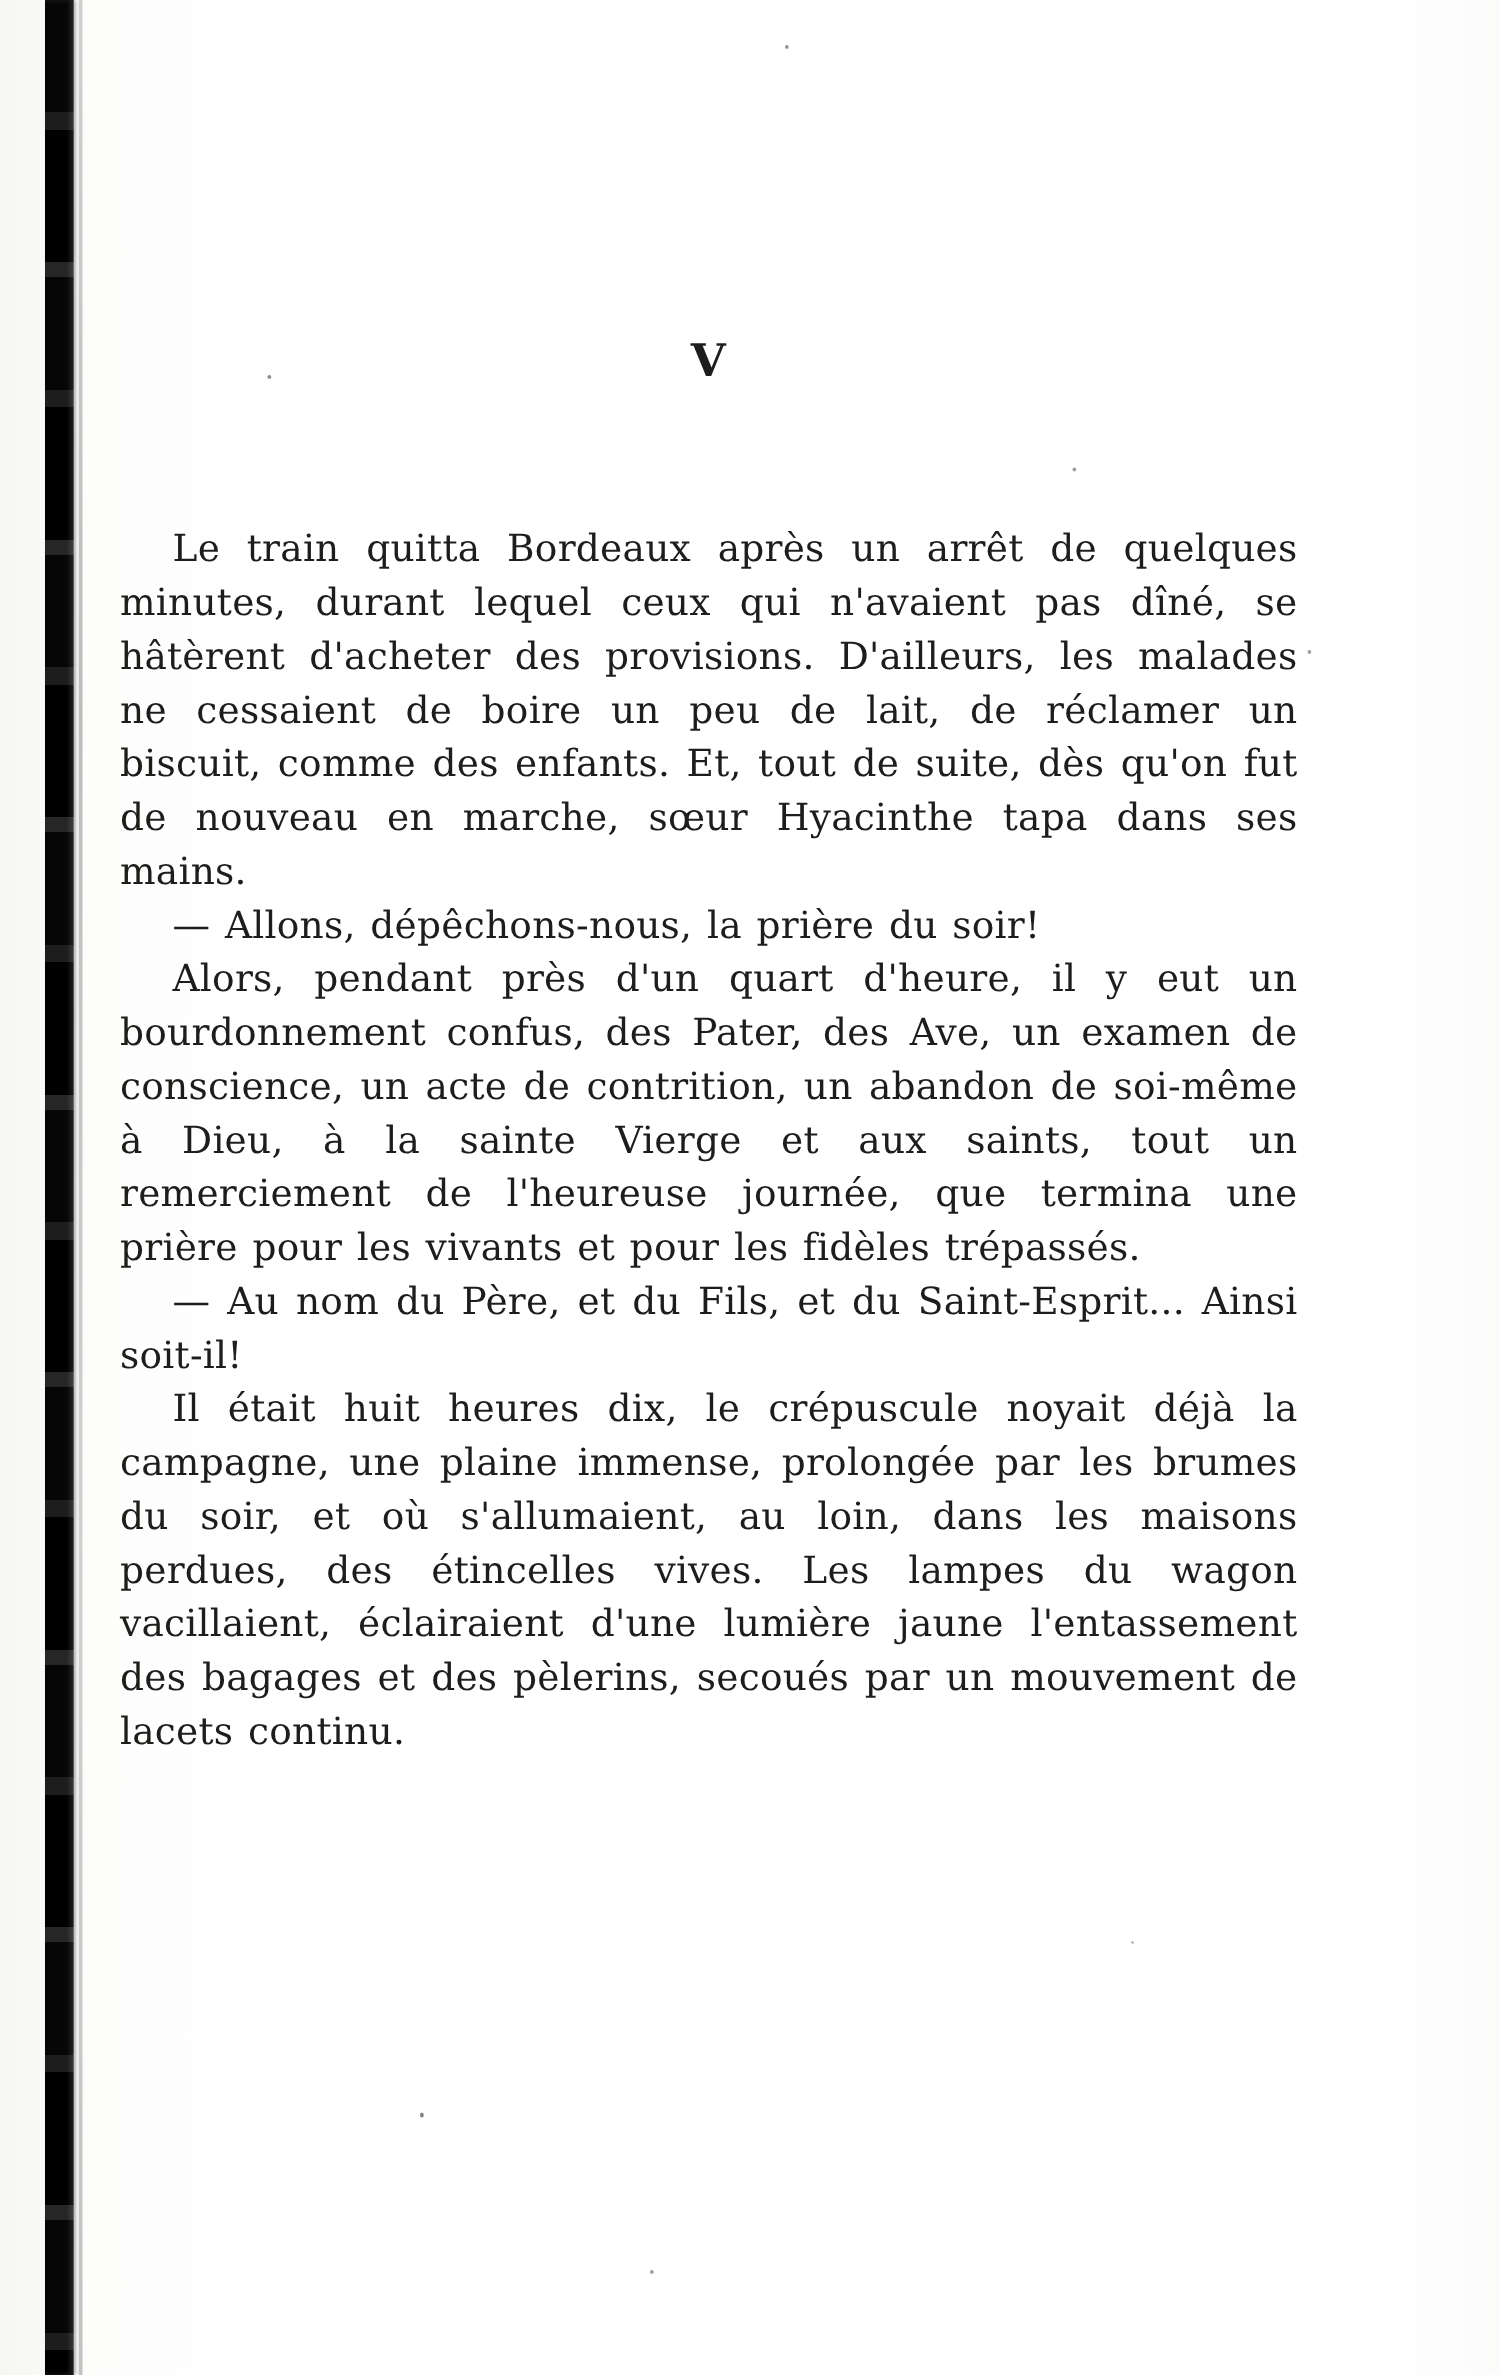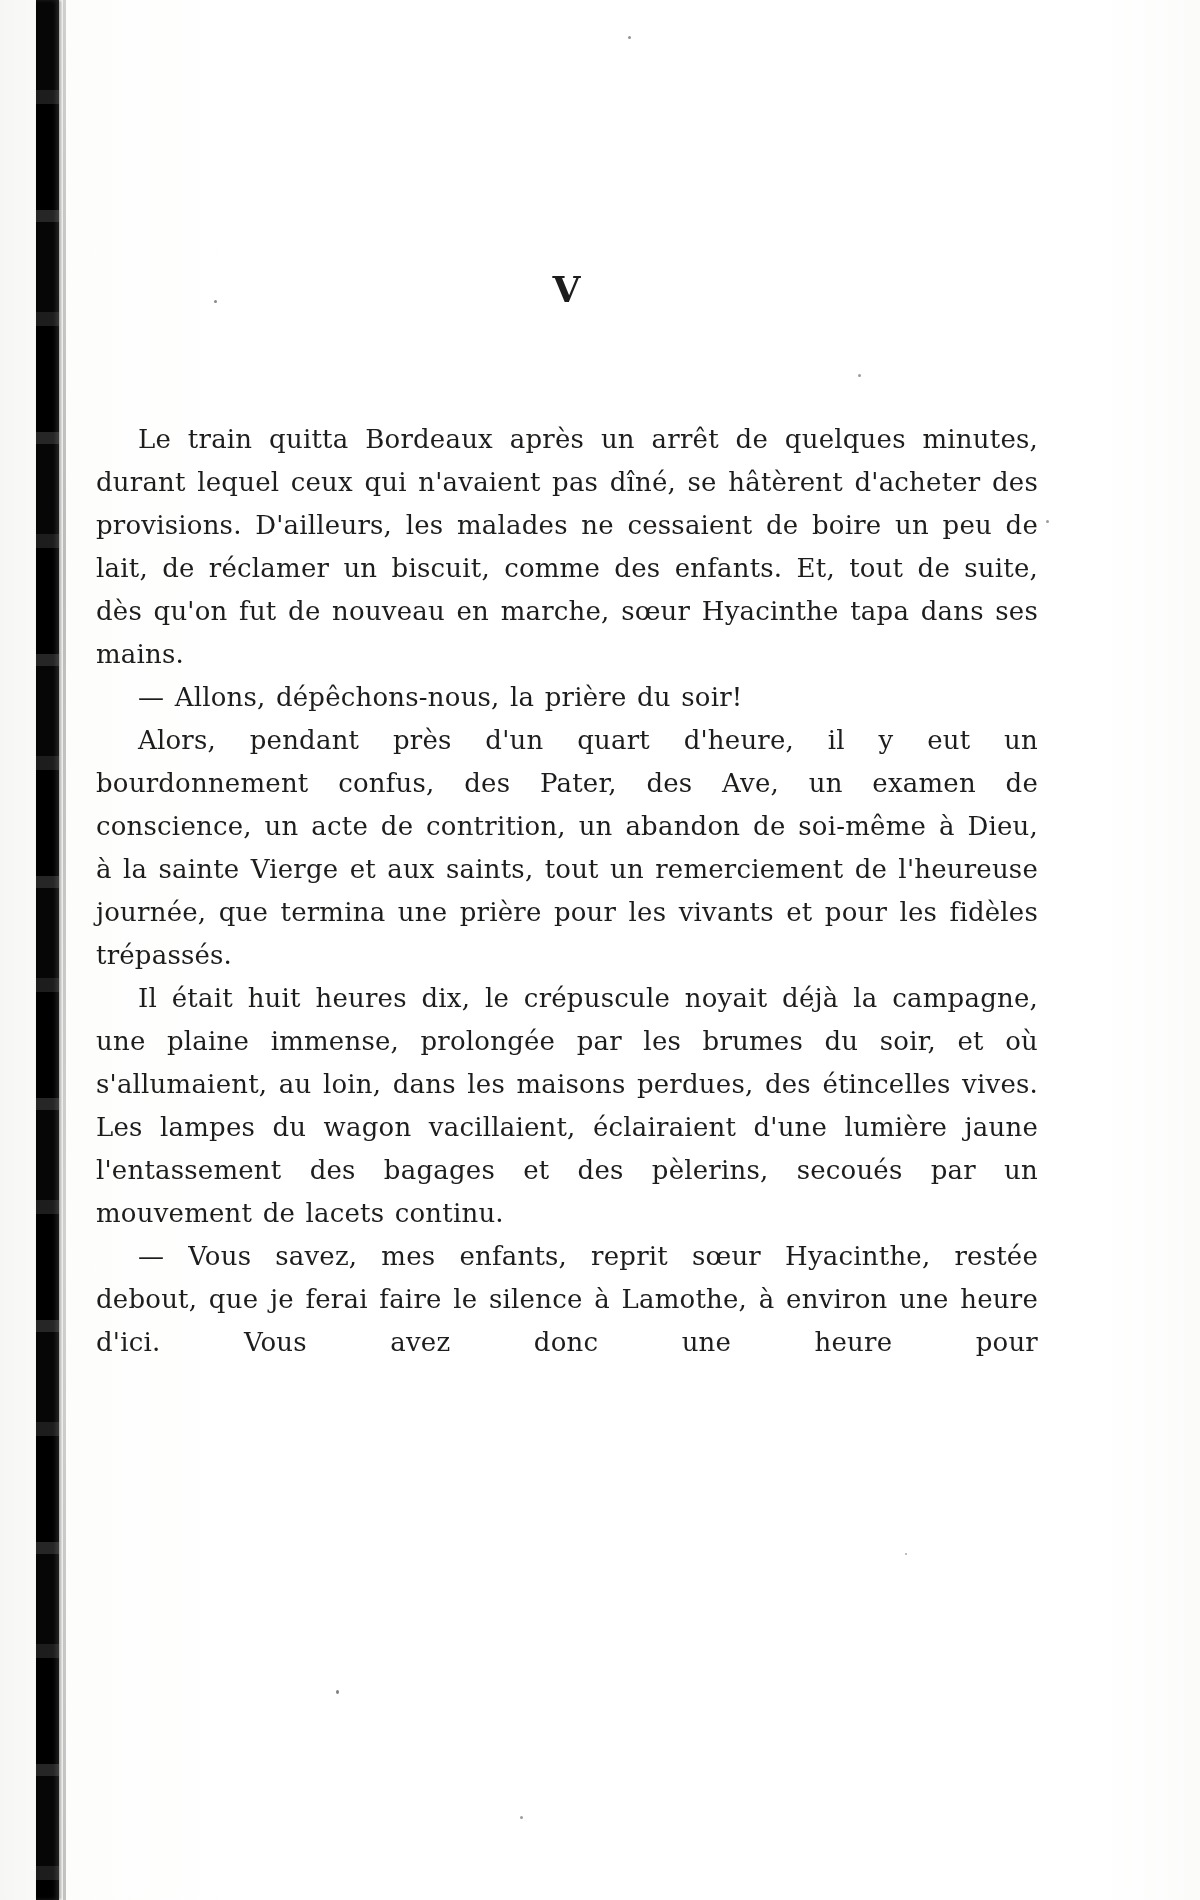"Le train quitta Bordeaux après" .text-block { font-size: 26px -> 30px }
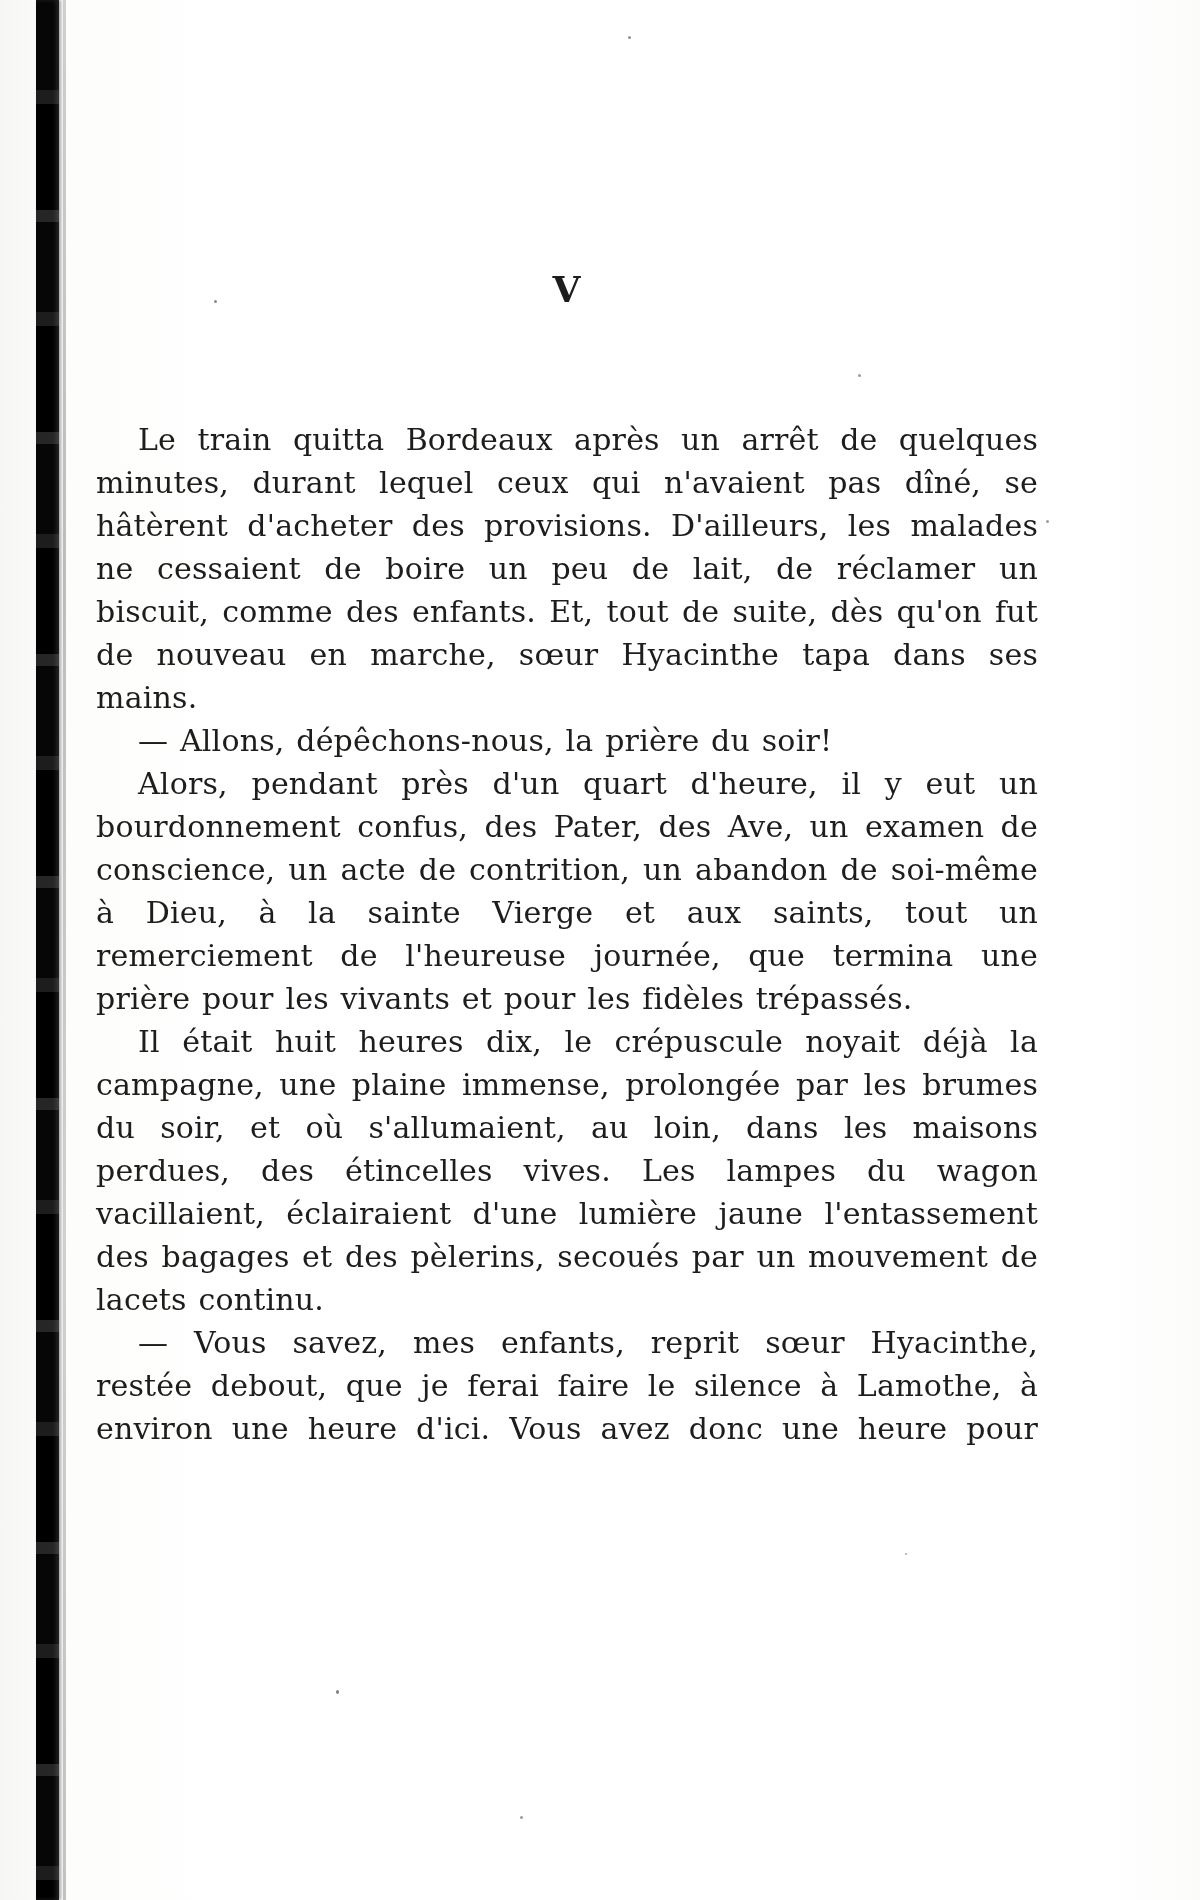"— Au nom du Père," p { html: none -> <p><span>— Au nom du Père, et du Fils, et du Saint-Esprit... Ainsi soit-il!</span></p> }
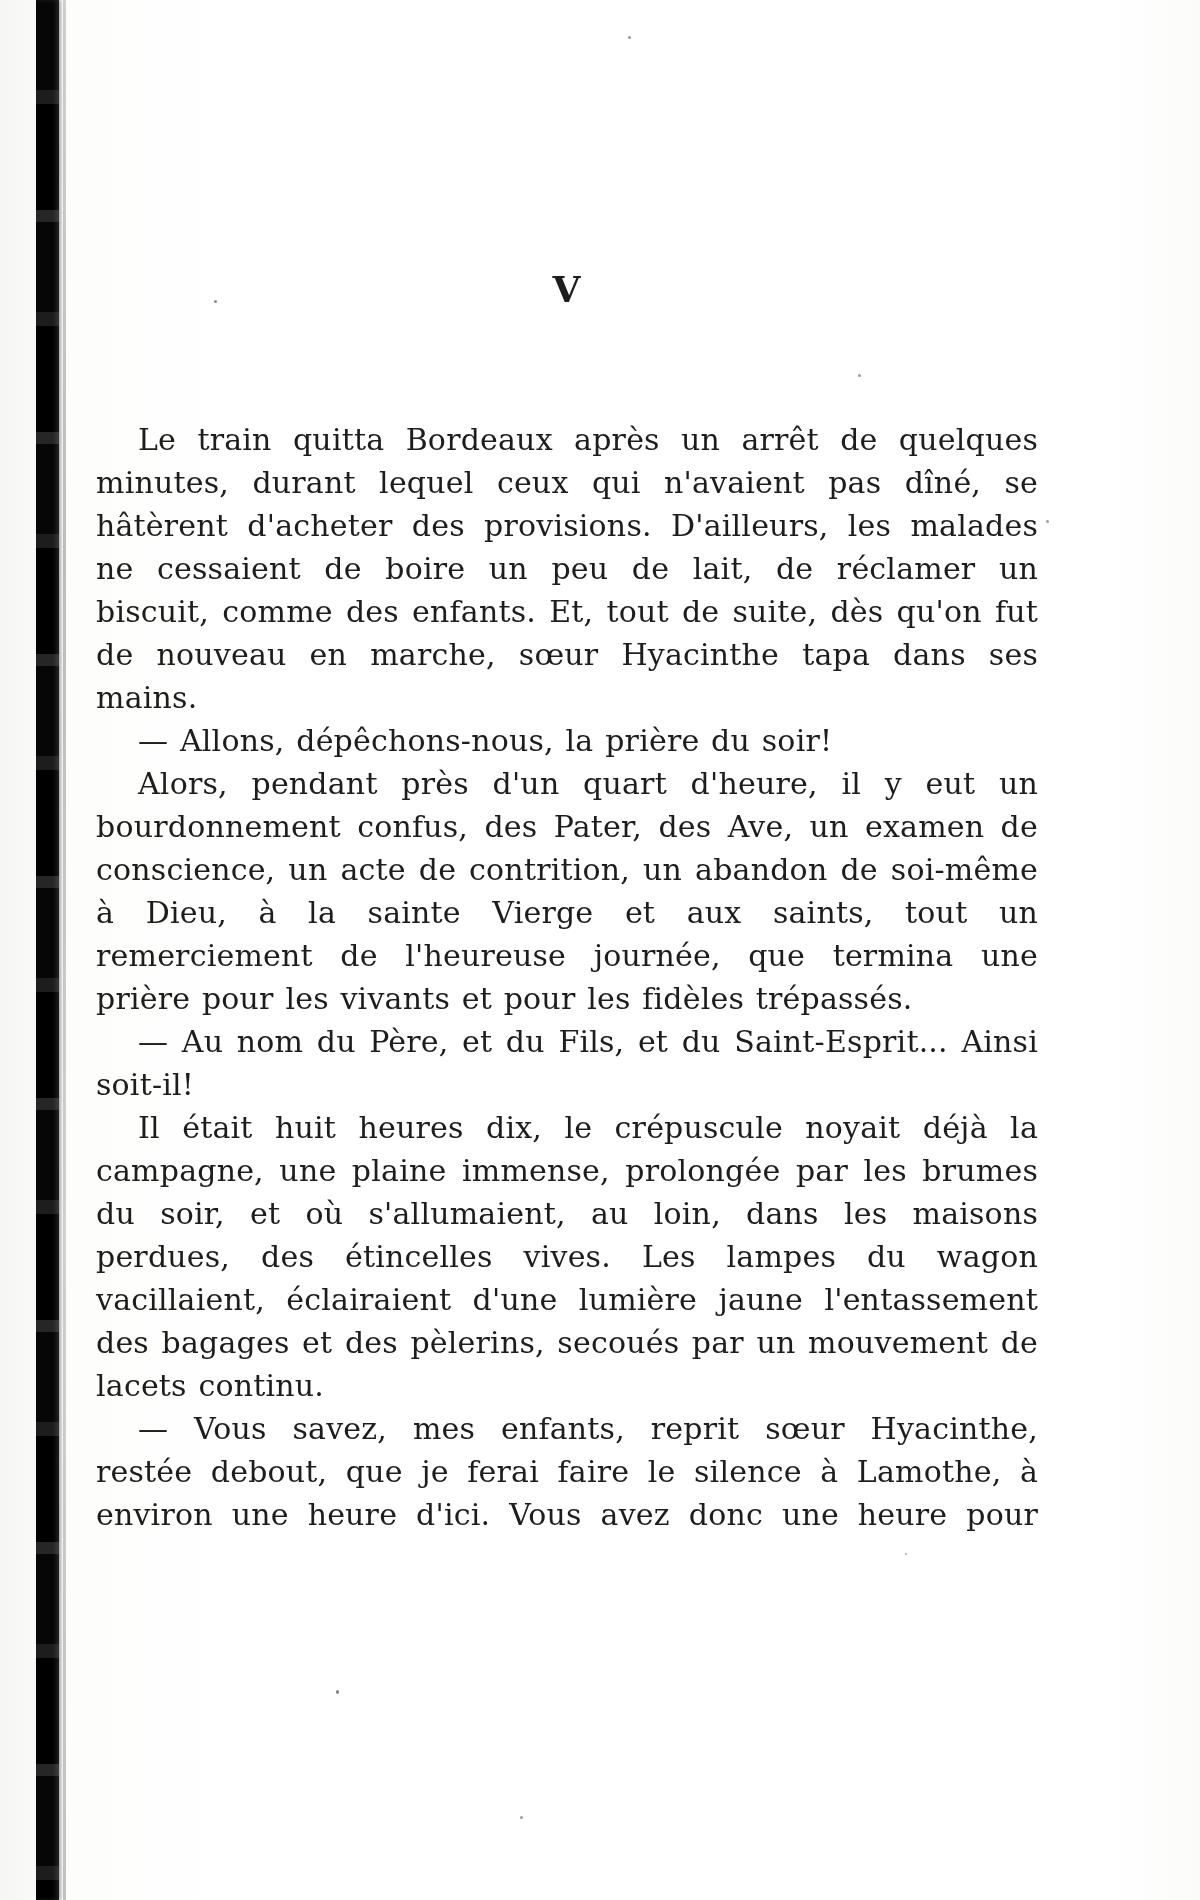"— Vous savez, mes enfants," p.continues { html: <p><span>— Vous savez, mes enfants, reprit sœur Hyacinthe, restée debout, que je ferai faire le silence à Lamothe, à environ une heure d'ici. Vous avez donc une heure pour</span></p> -> none }
